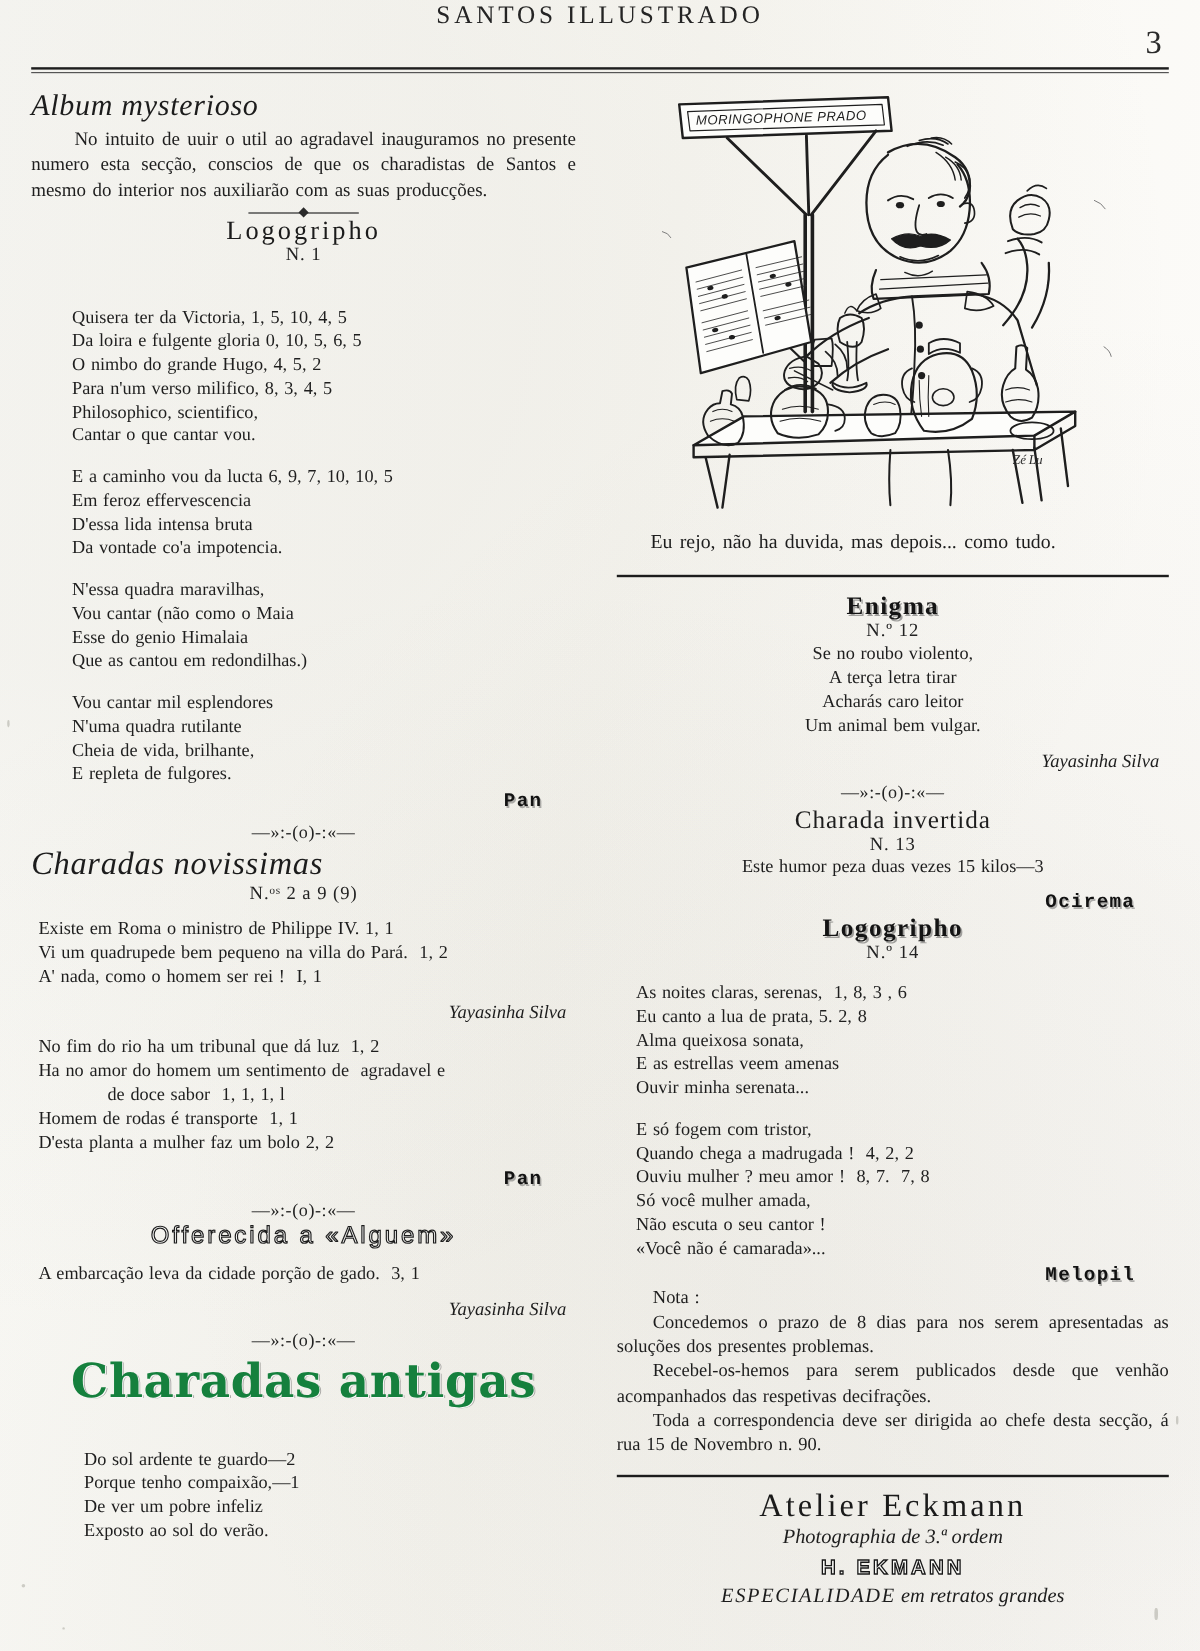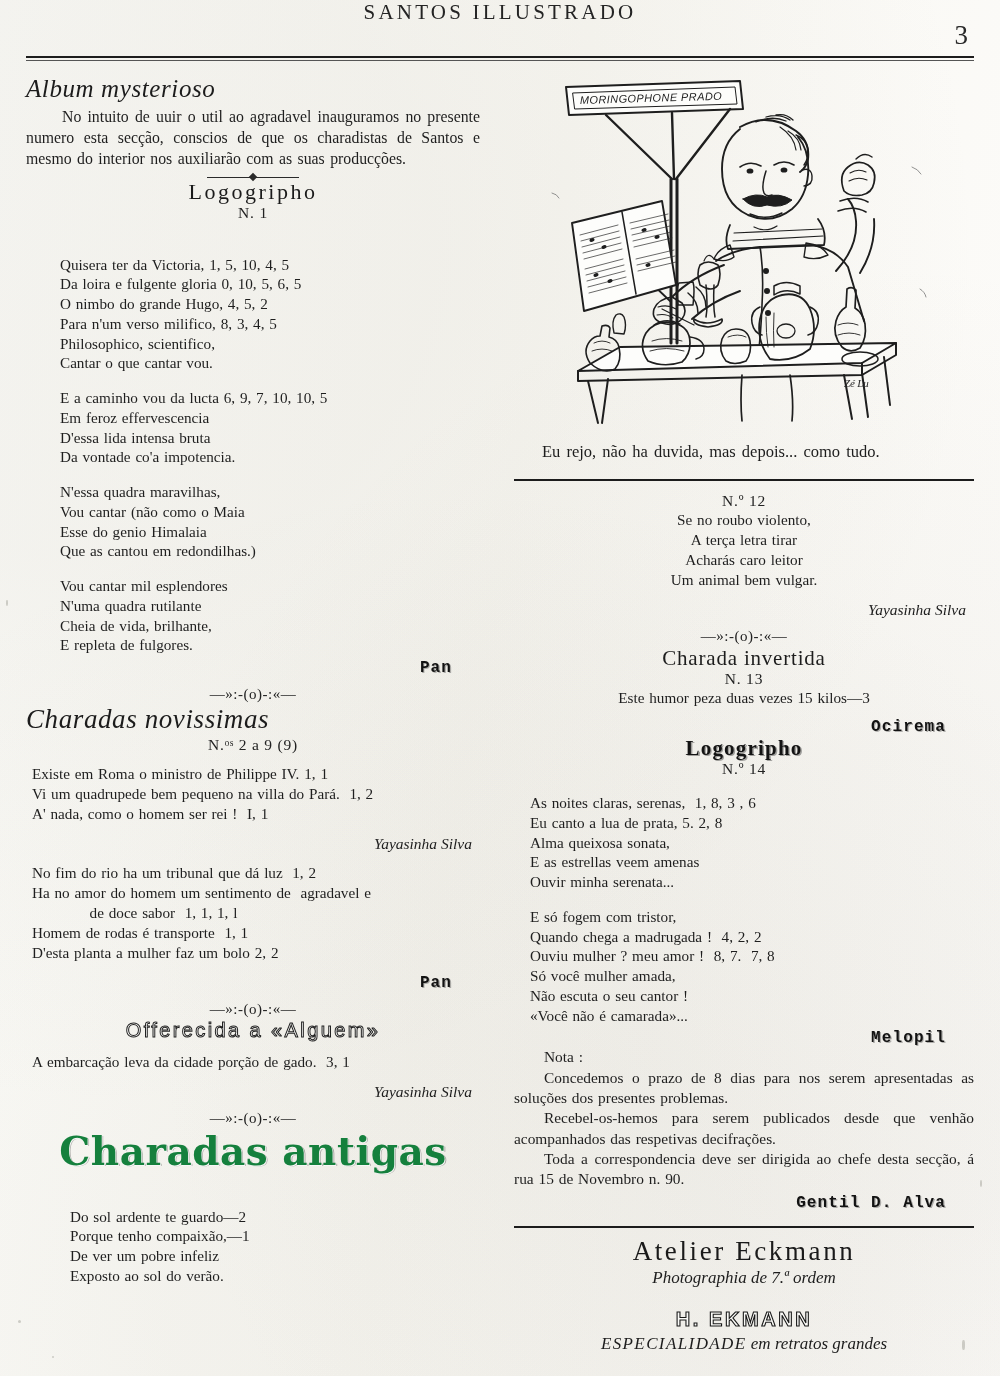"Enigma" h3.hd-bold-shadow { html: none -> <h3>Enigma</h3> }
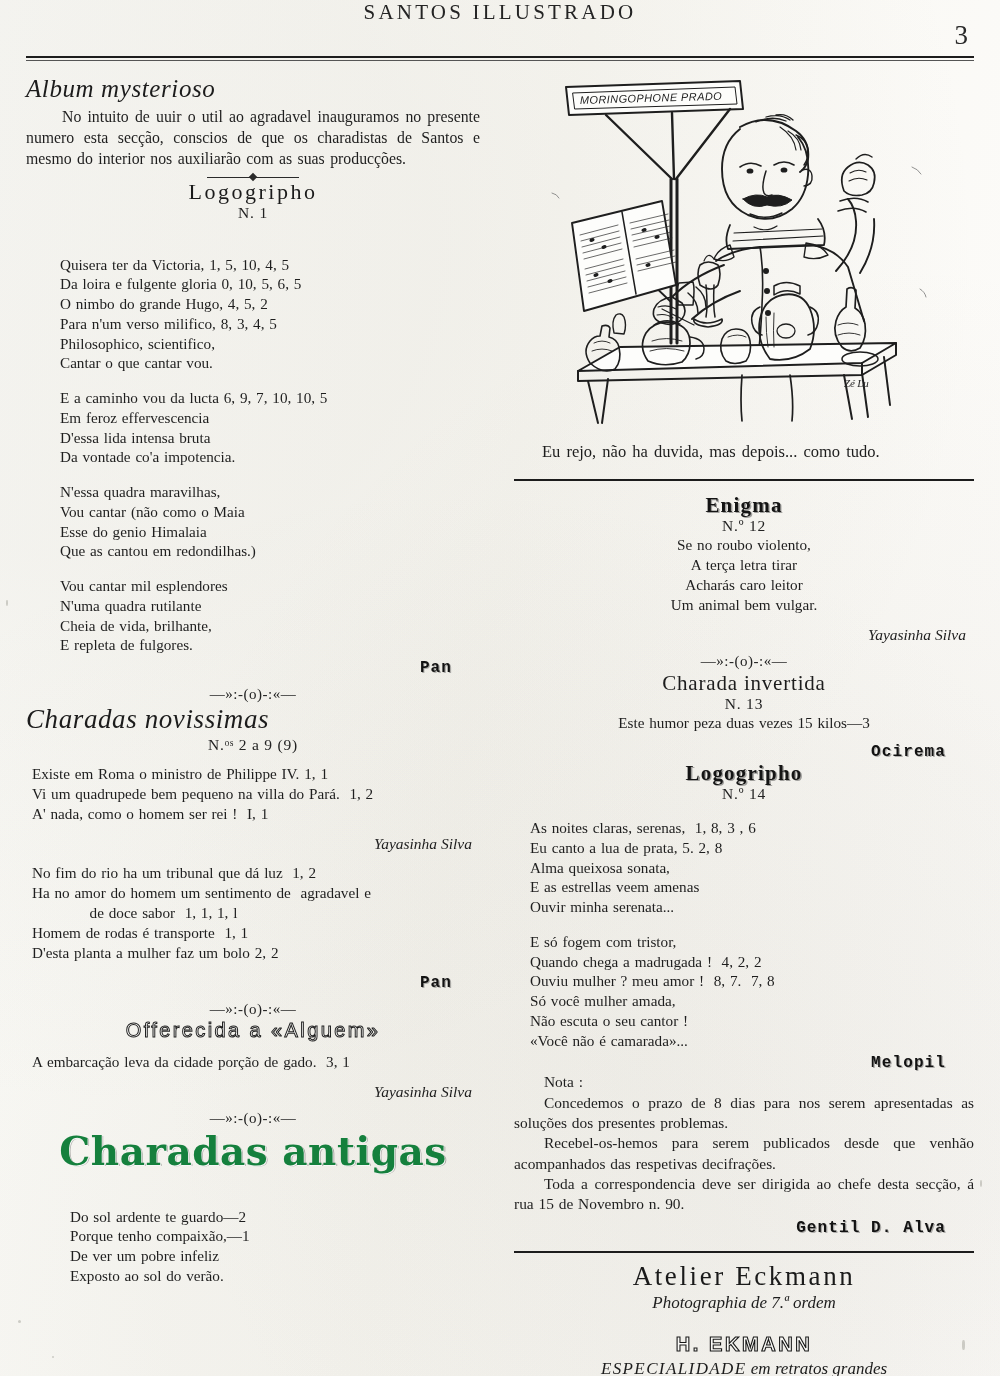"Gentil D. Alva" div.sig-bold { html: <div>Gentil D. Alva</div> -> none }
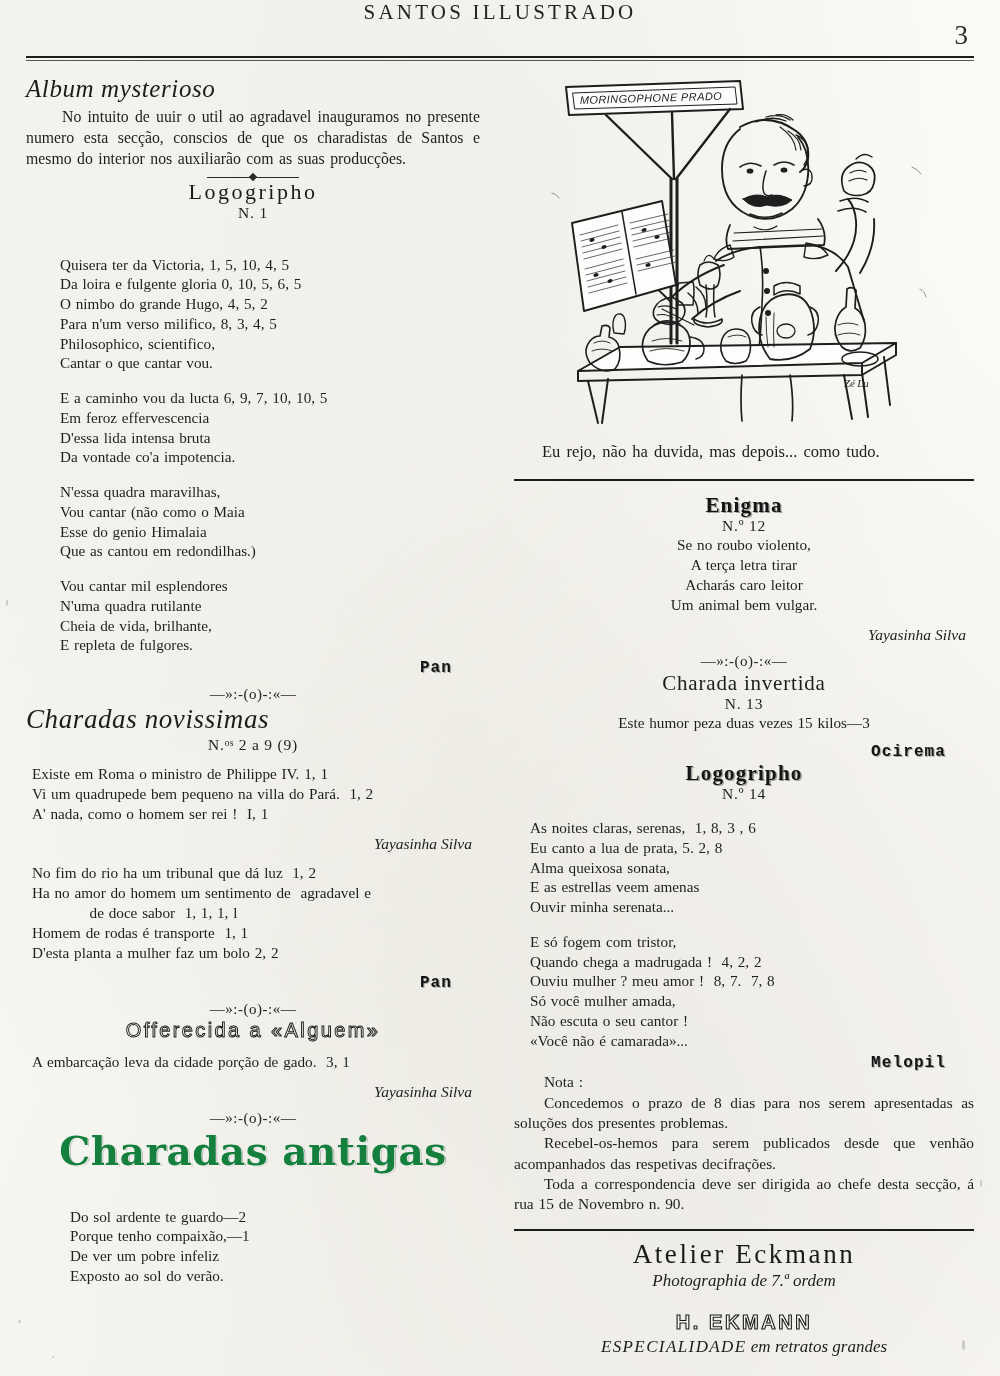"Photographia de 7.ª ordem" div.ad-sub { text: 7.ª -> 3.ª }
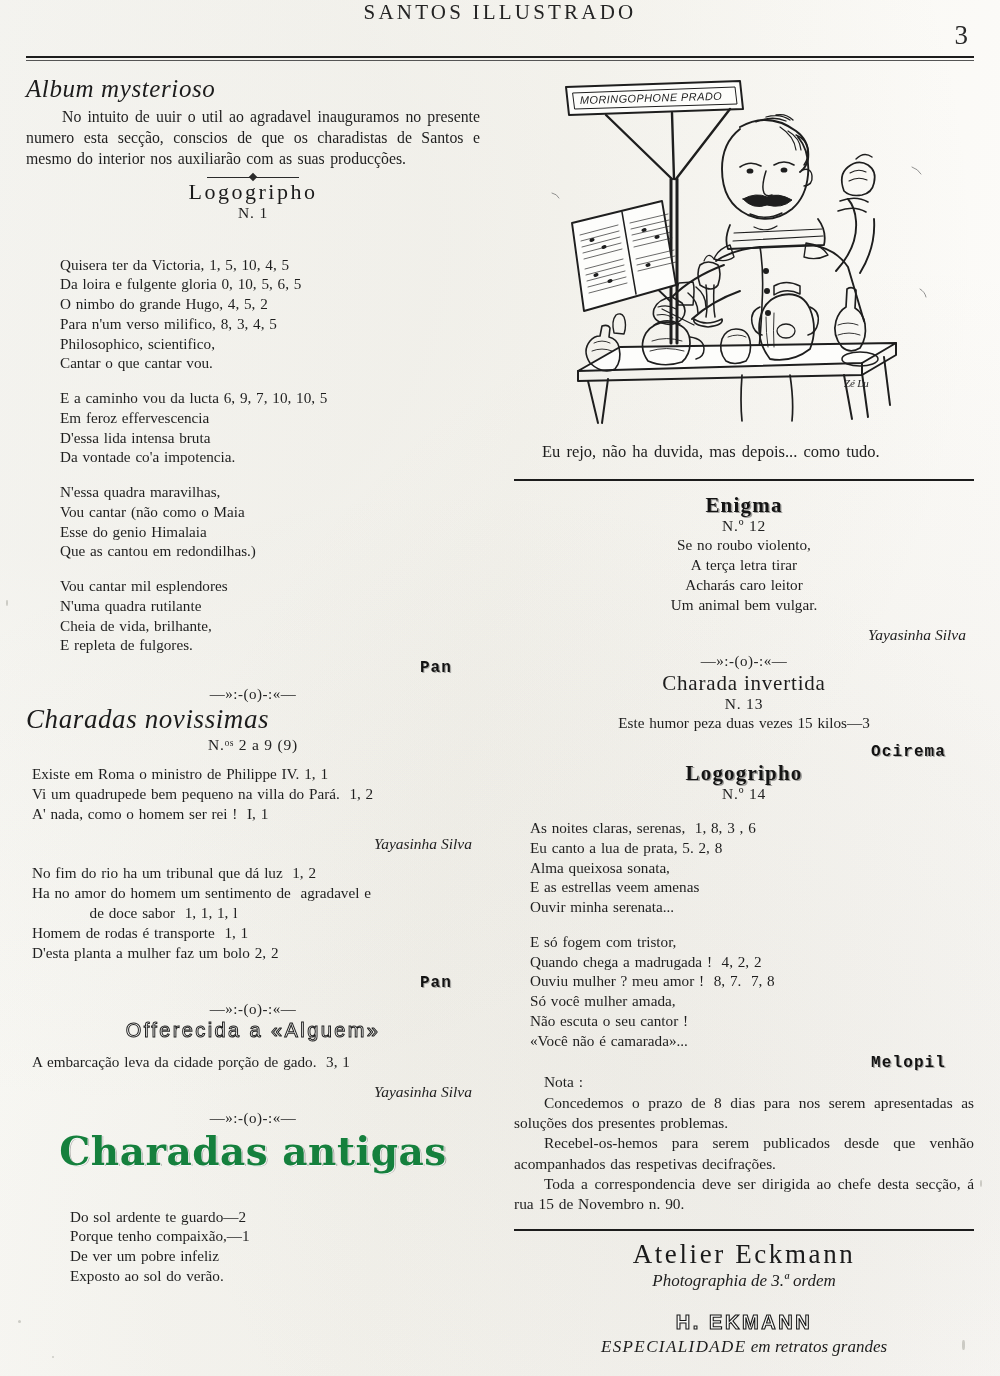"H. EKMANN" .ad-name { font-size: 20px -> 17px; margin-top: 20px -> 6px }
